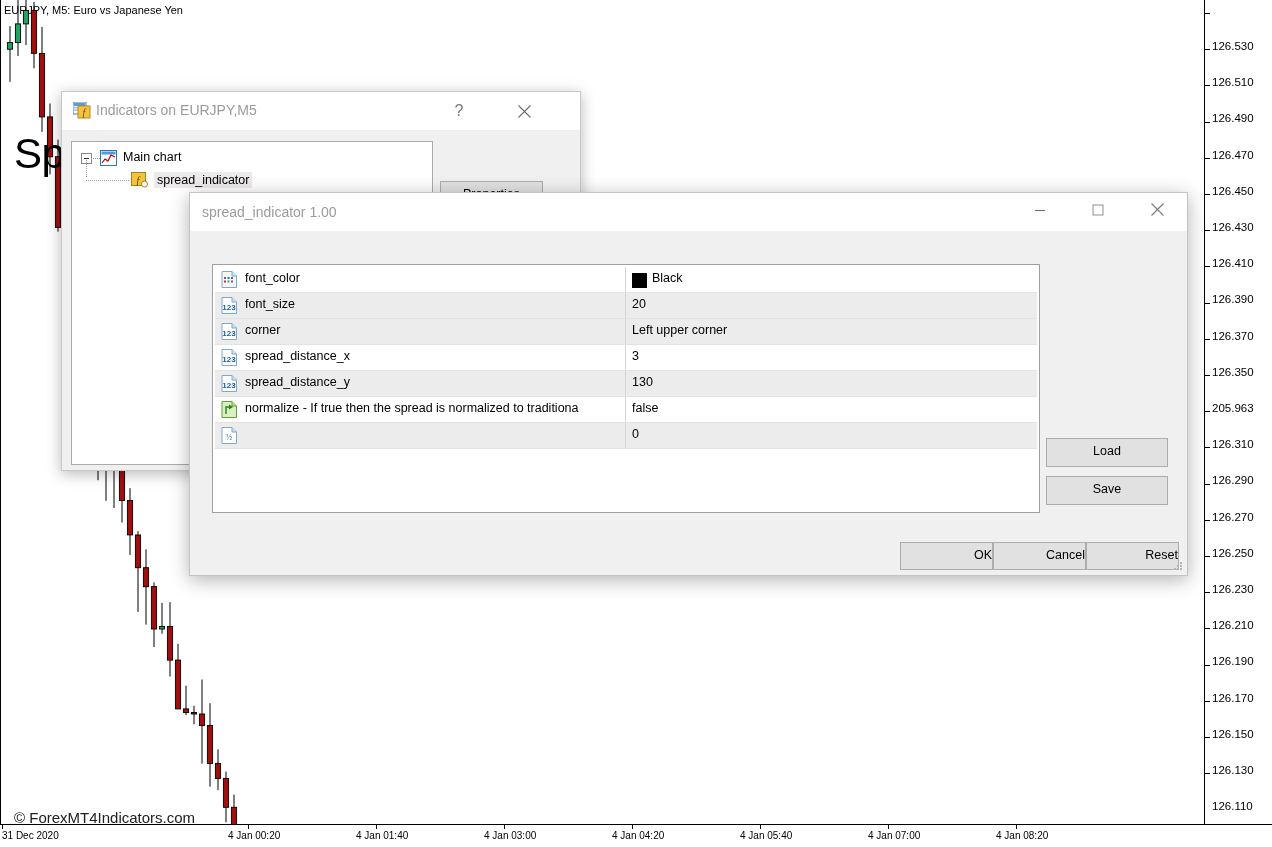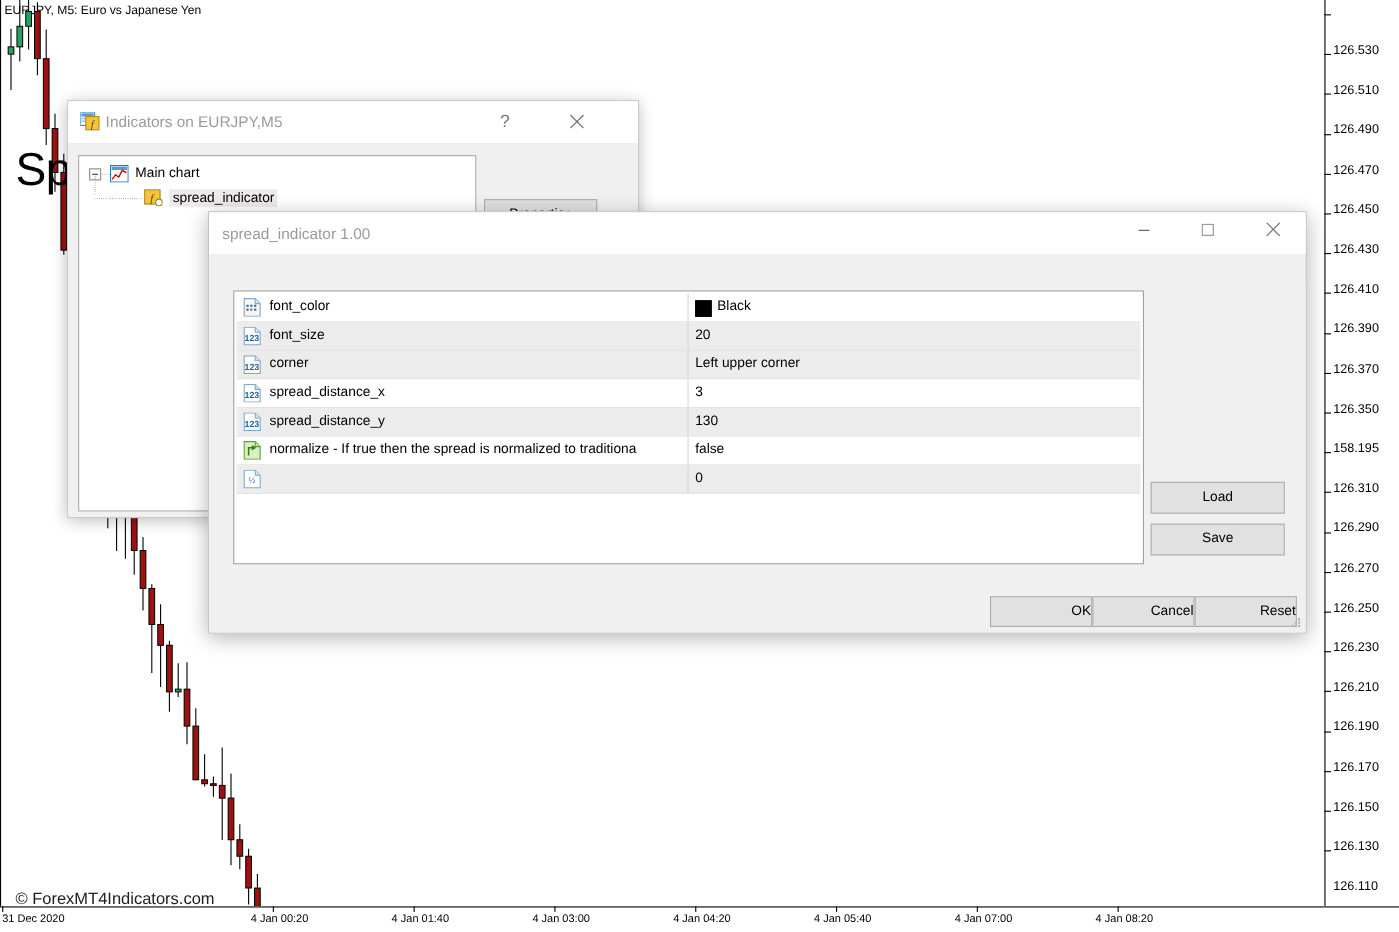"158.195" div.price-label { text: 158.195 -> 205.963 }
